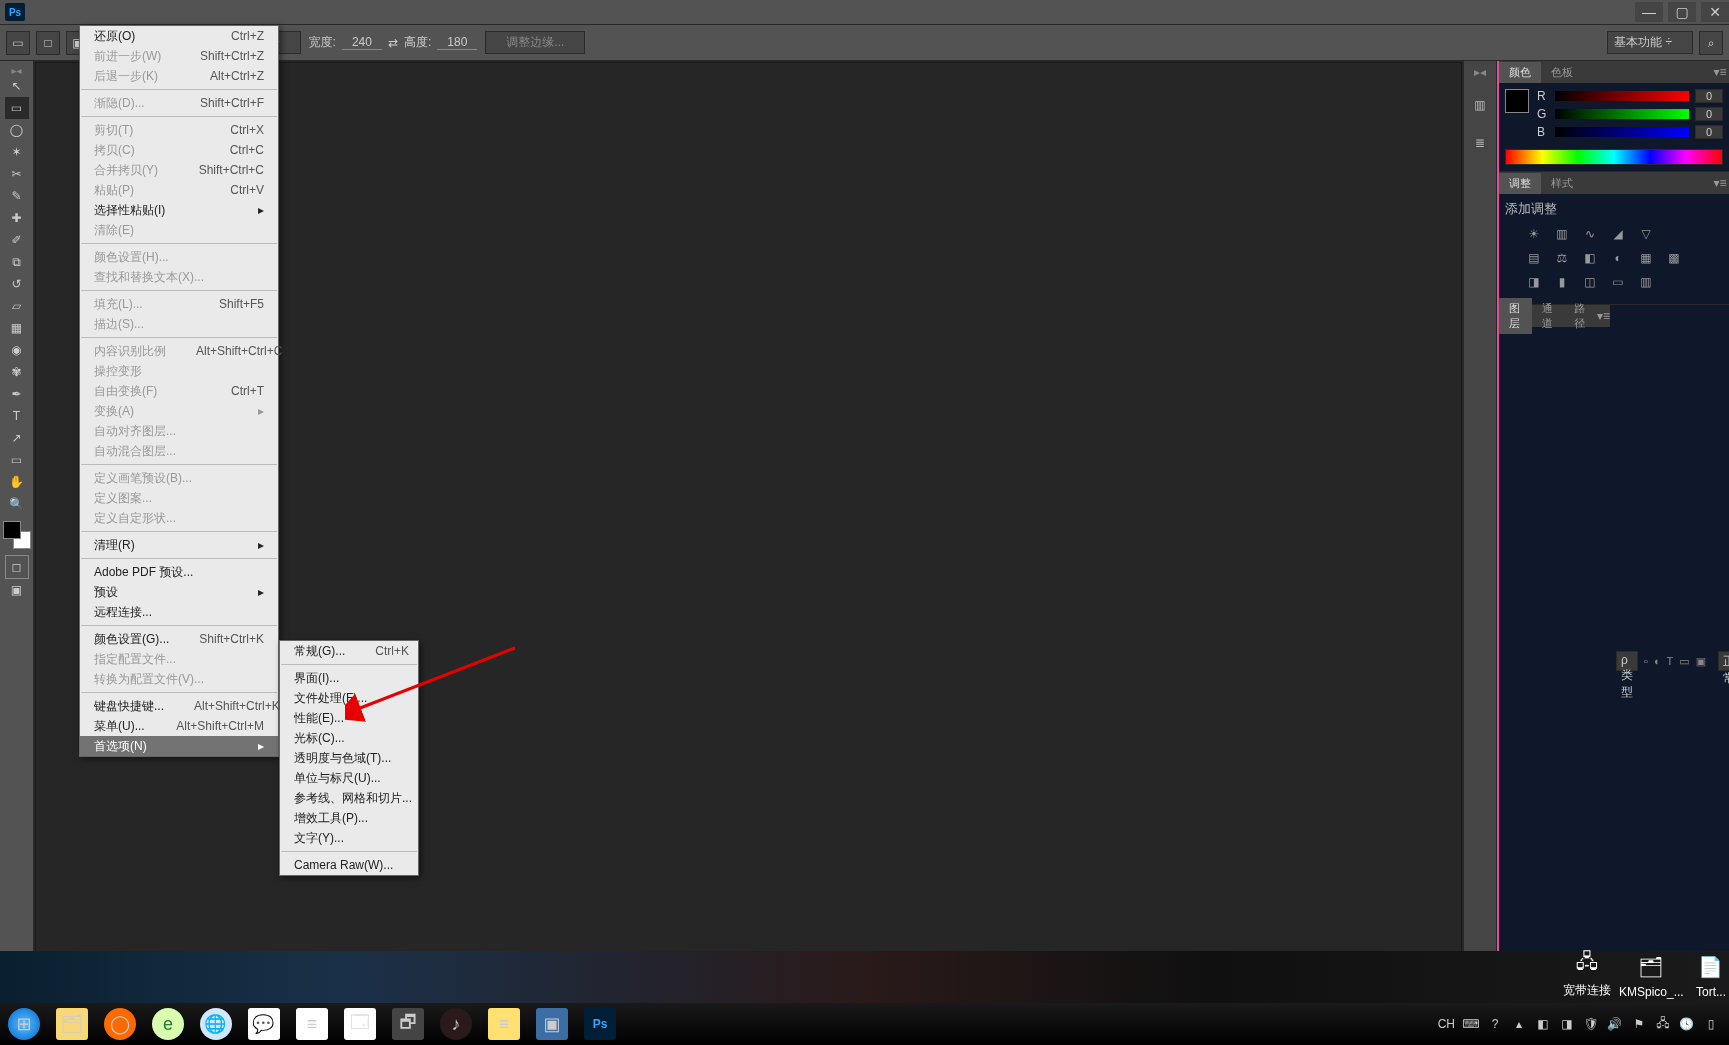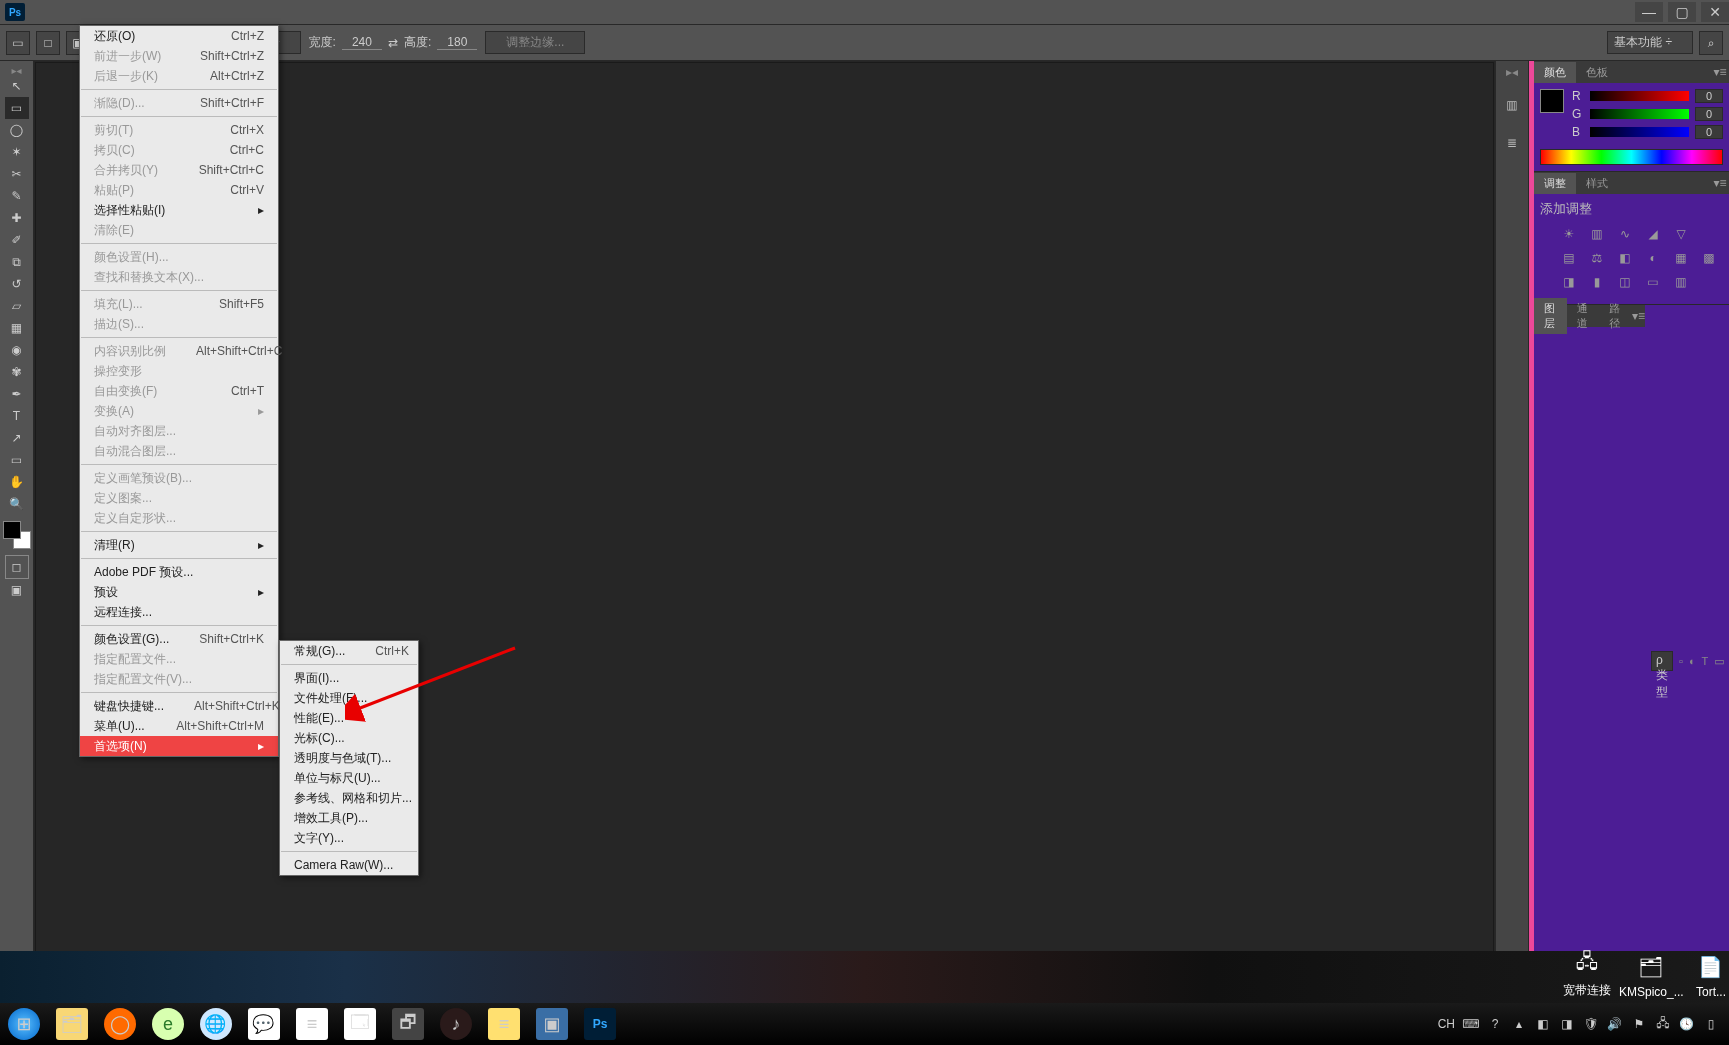"颜色" .right-panels { background: #4c1d95 -> #0f172a; border-left: 5px solid #ec4899 -> 2px solid #ec4899; width: 200px -> 232px }
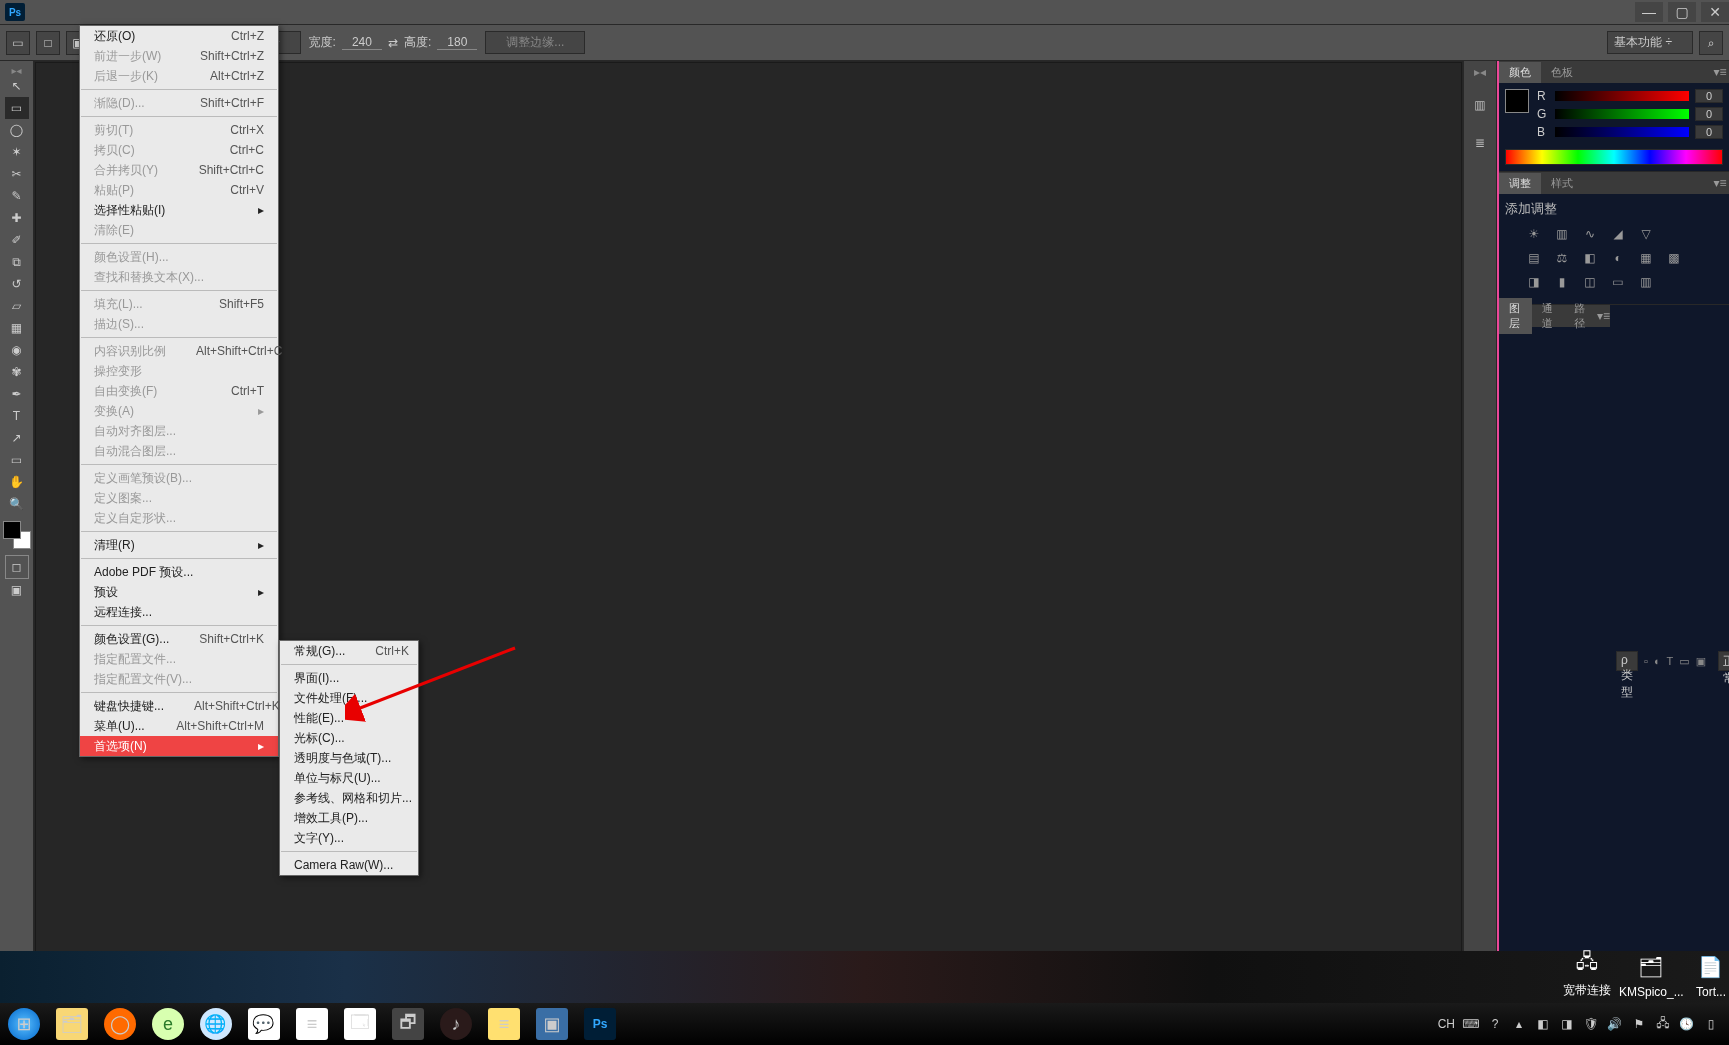"指定配置文件(V)..." span { text: 指定 -> 转换为 }
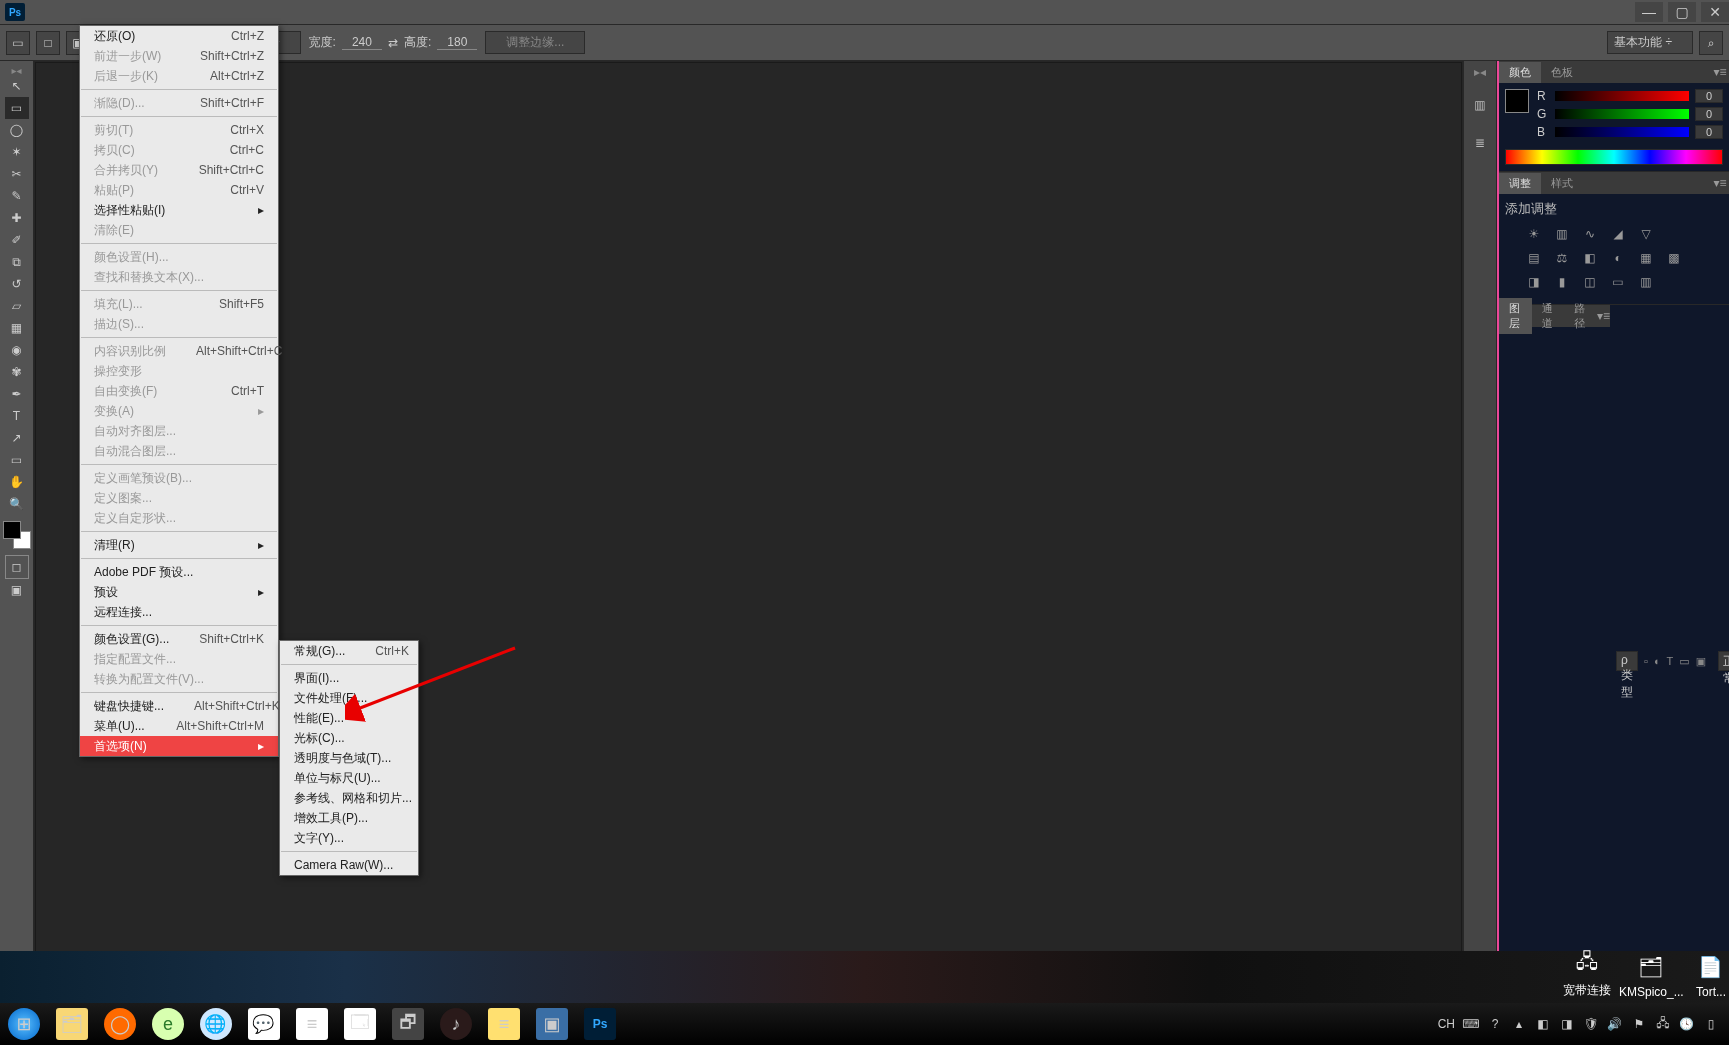"首选项(N)" .dd-item.hov { background: #ef4444 -> #737373 }
